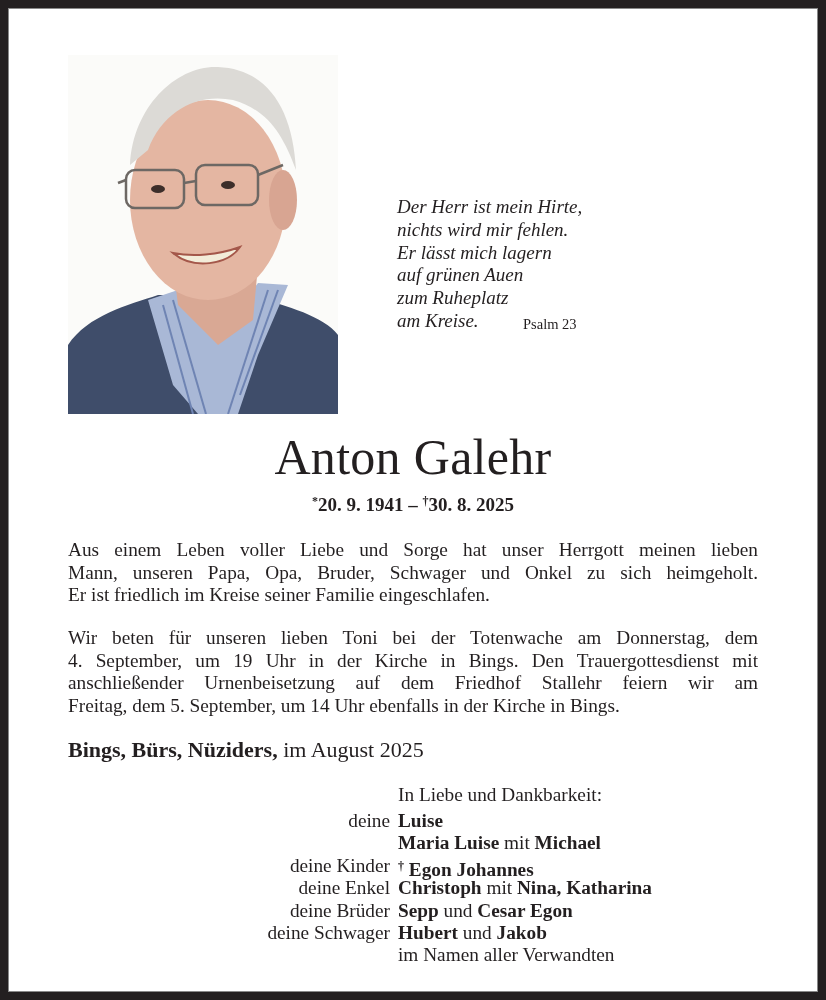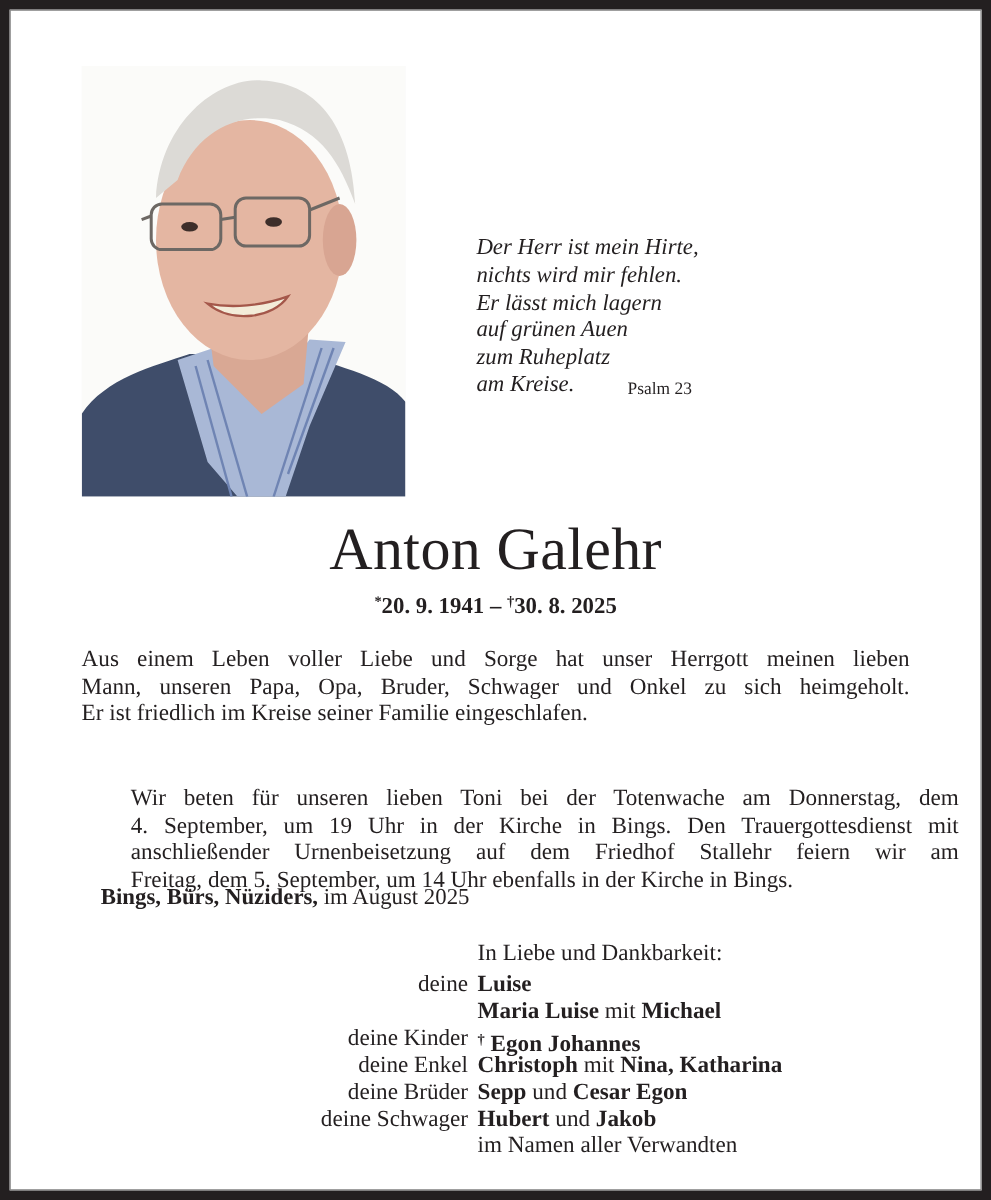"Wir beten für unseren lieben" .p2 { margin-left: 41px -> none; top: 655px -> 627px }
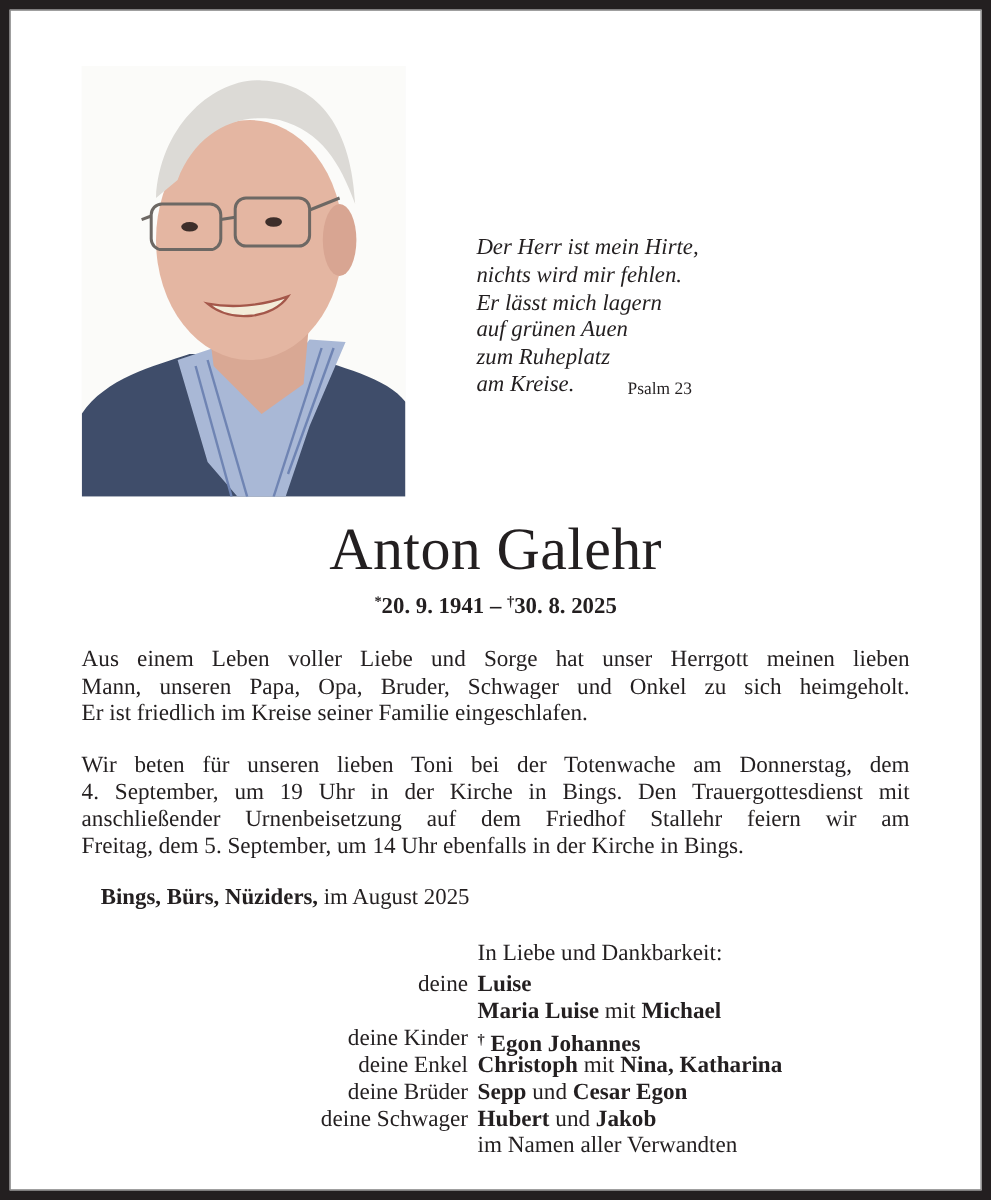"Bings, Bürs, Nüziders, im August" .place { font-size: 19px -> 22px; margin-left: 16px -> none }
